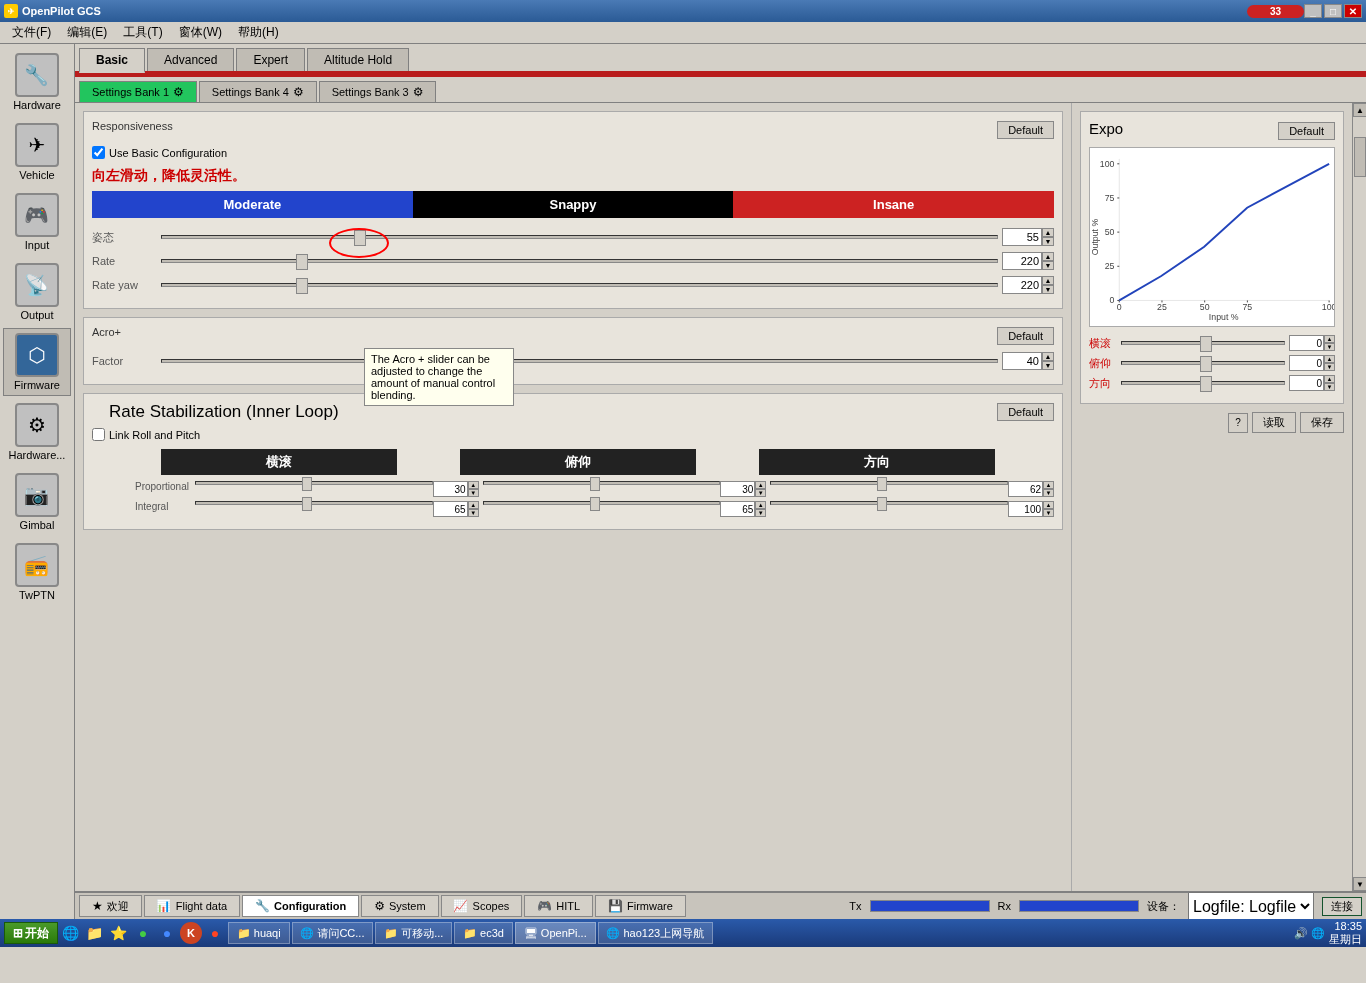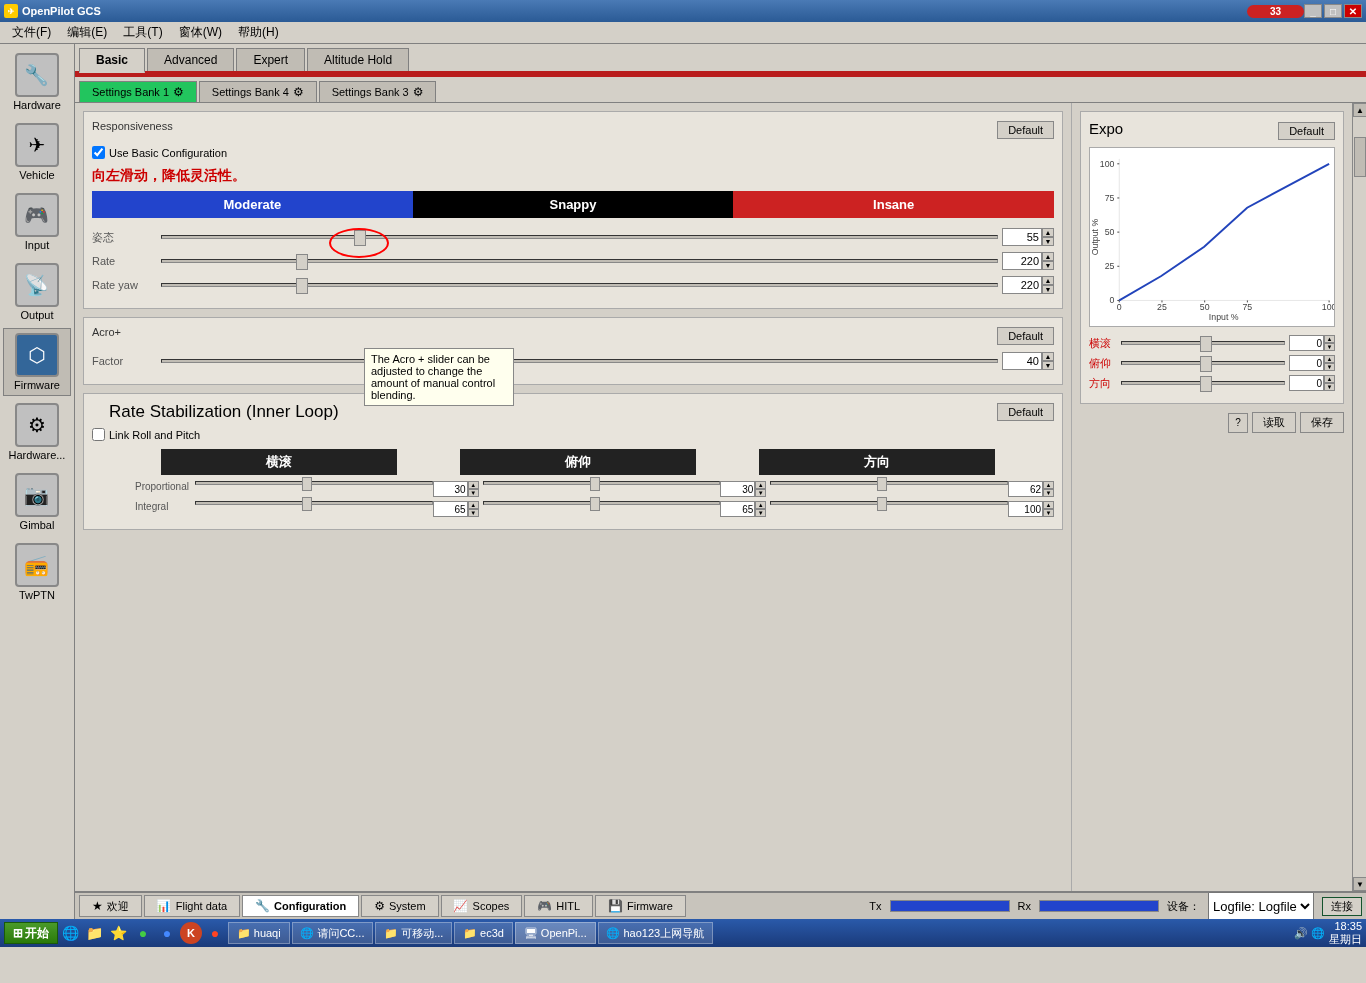"Logfile: Logfile" select { font-size: 13px -> 16px }
